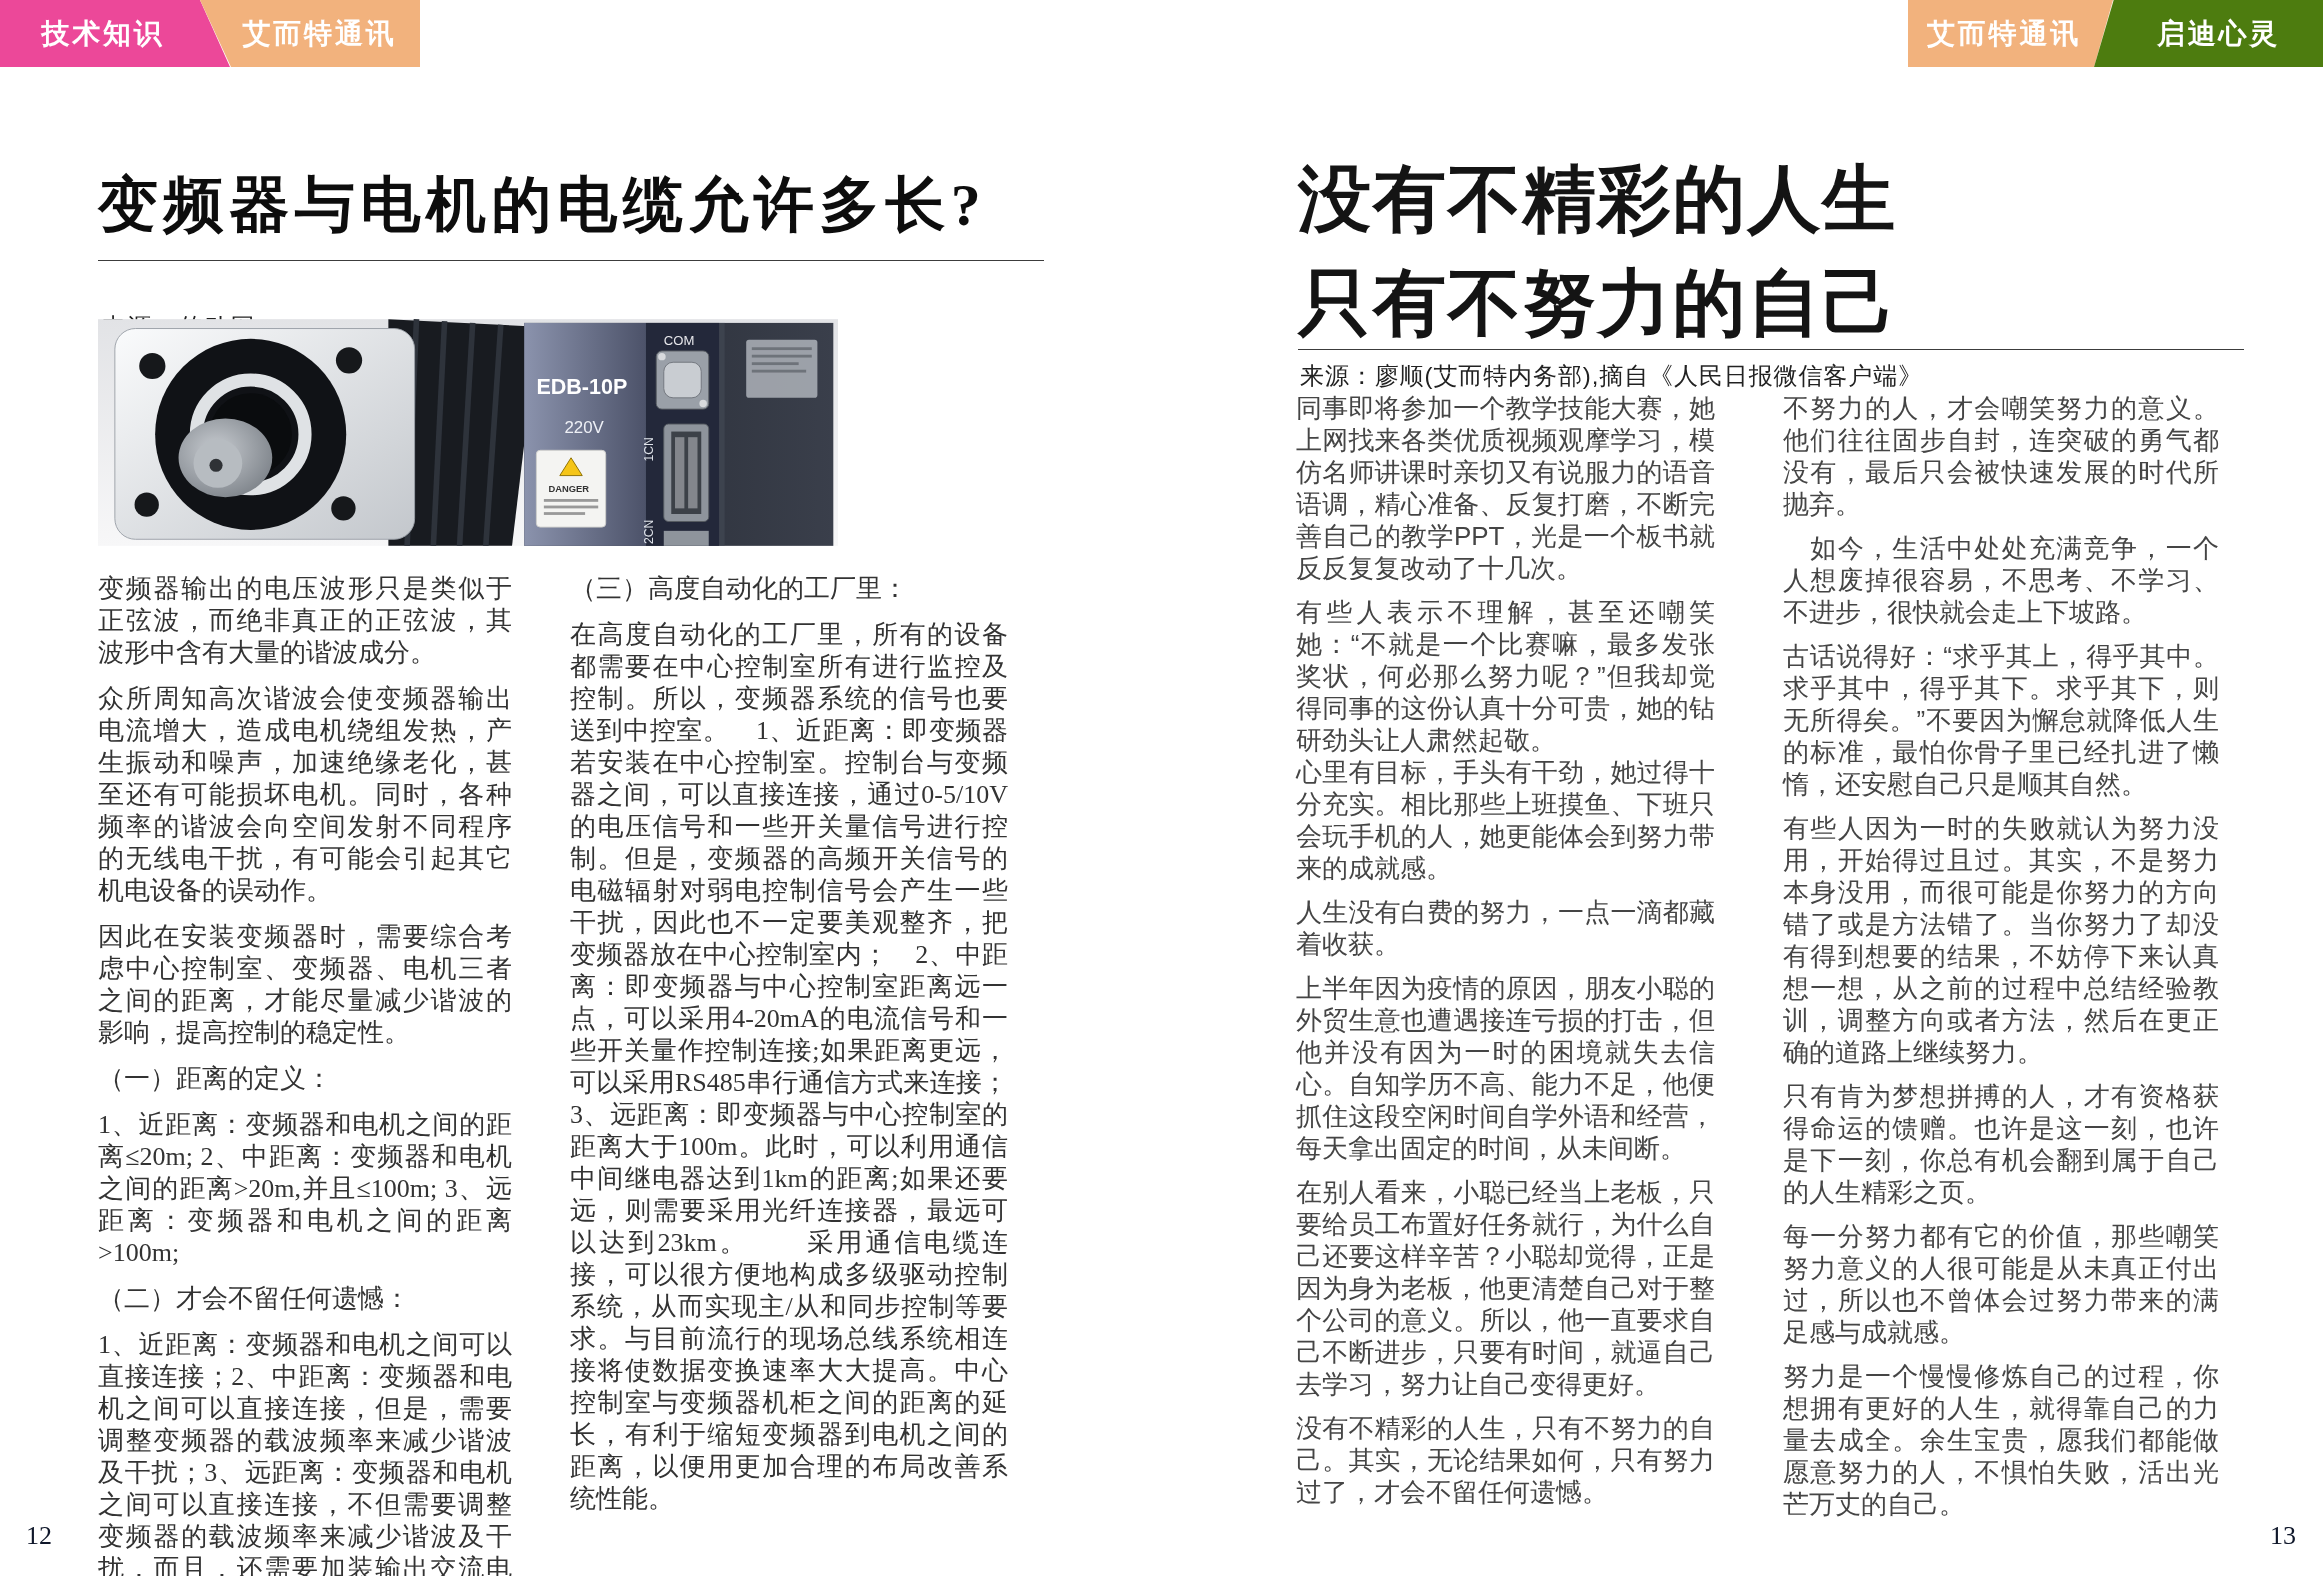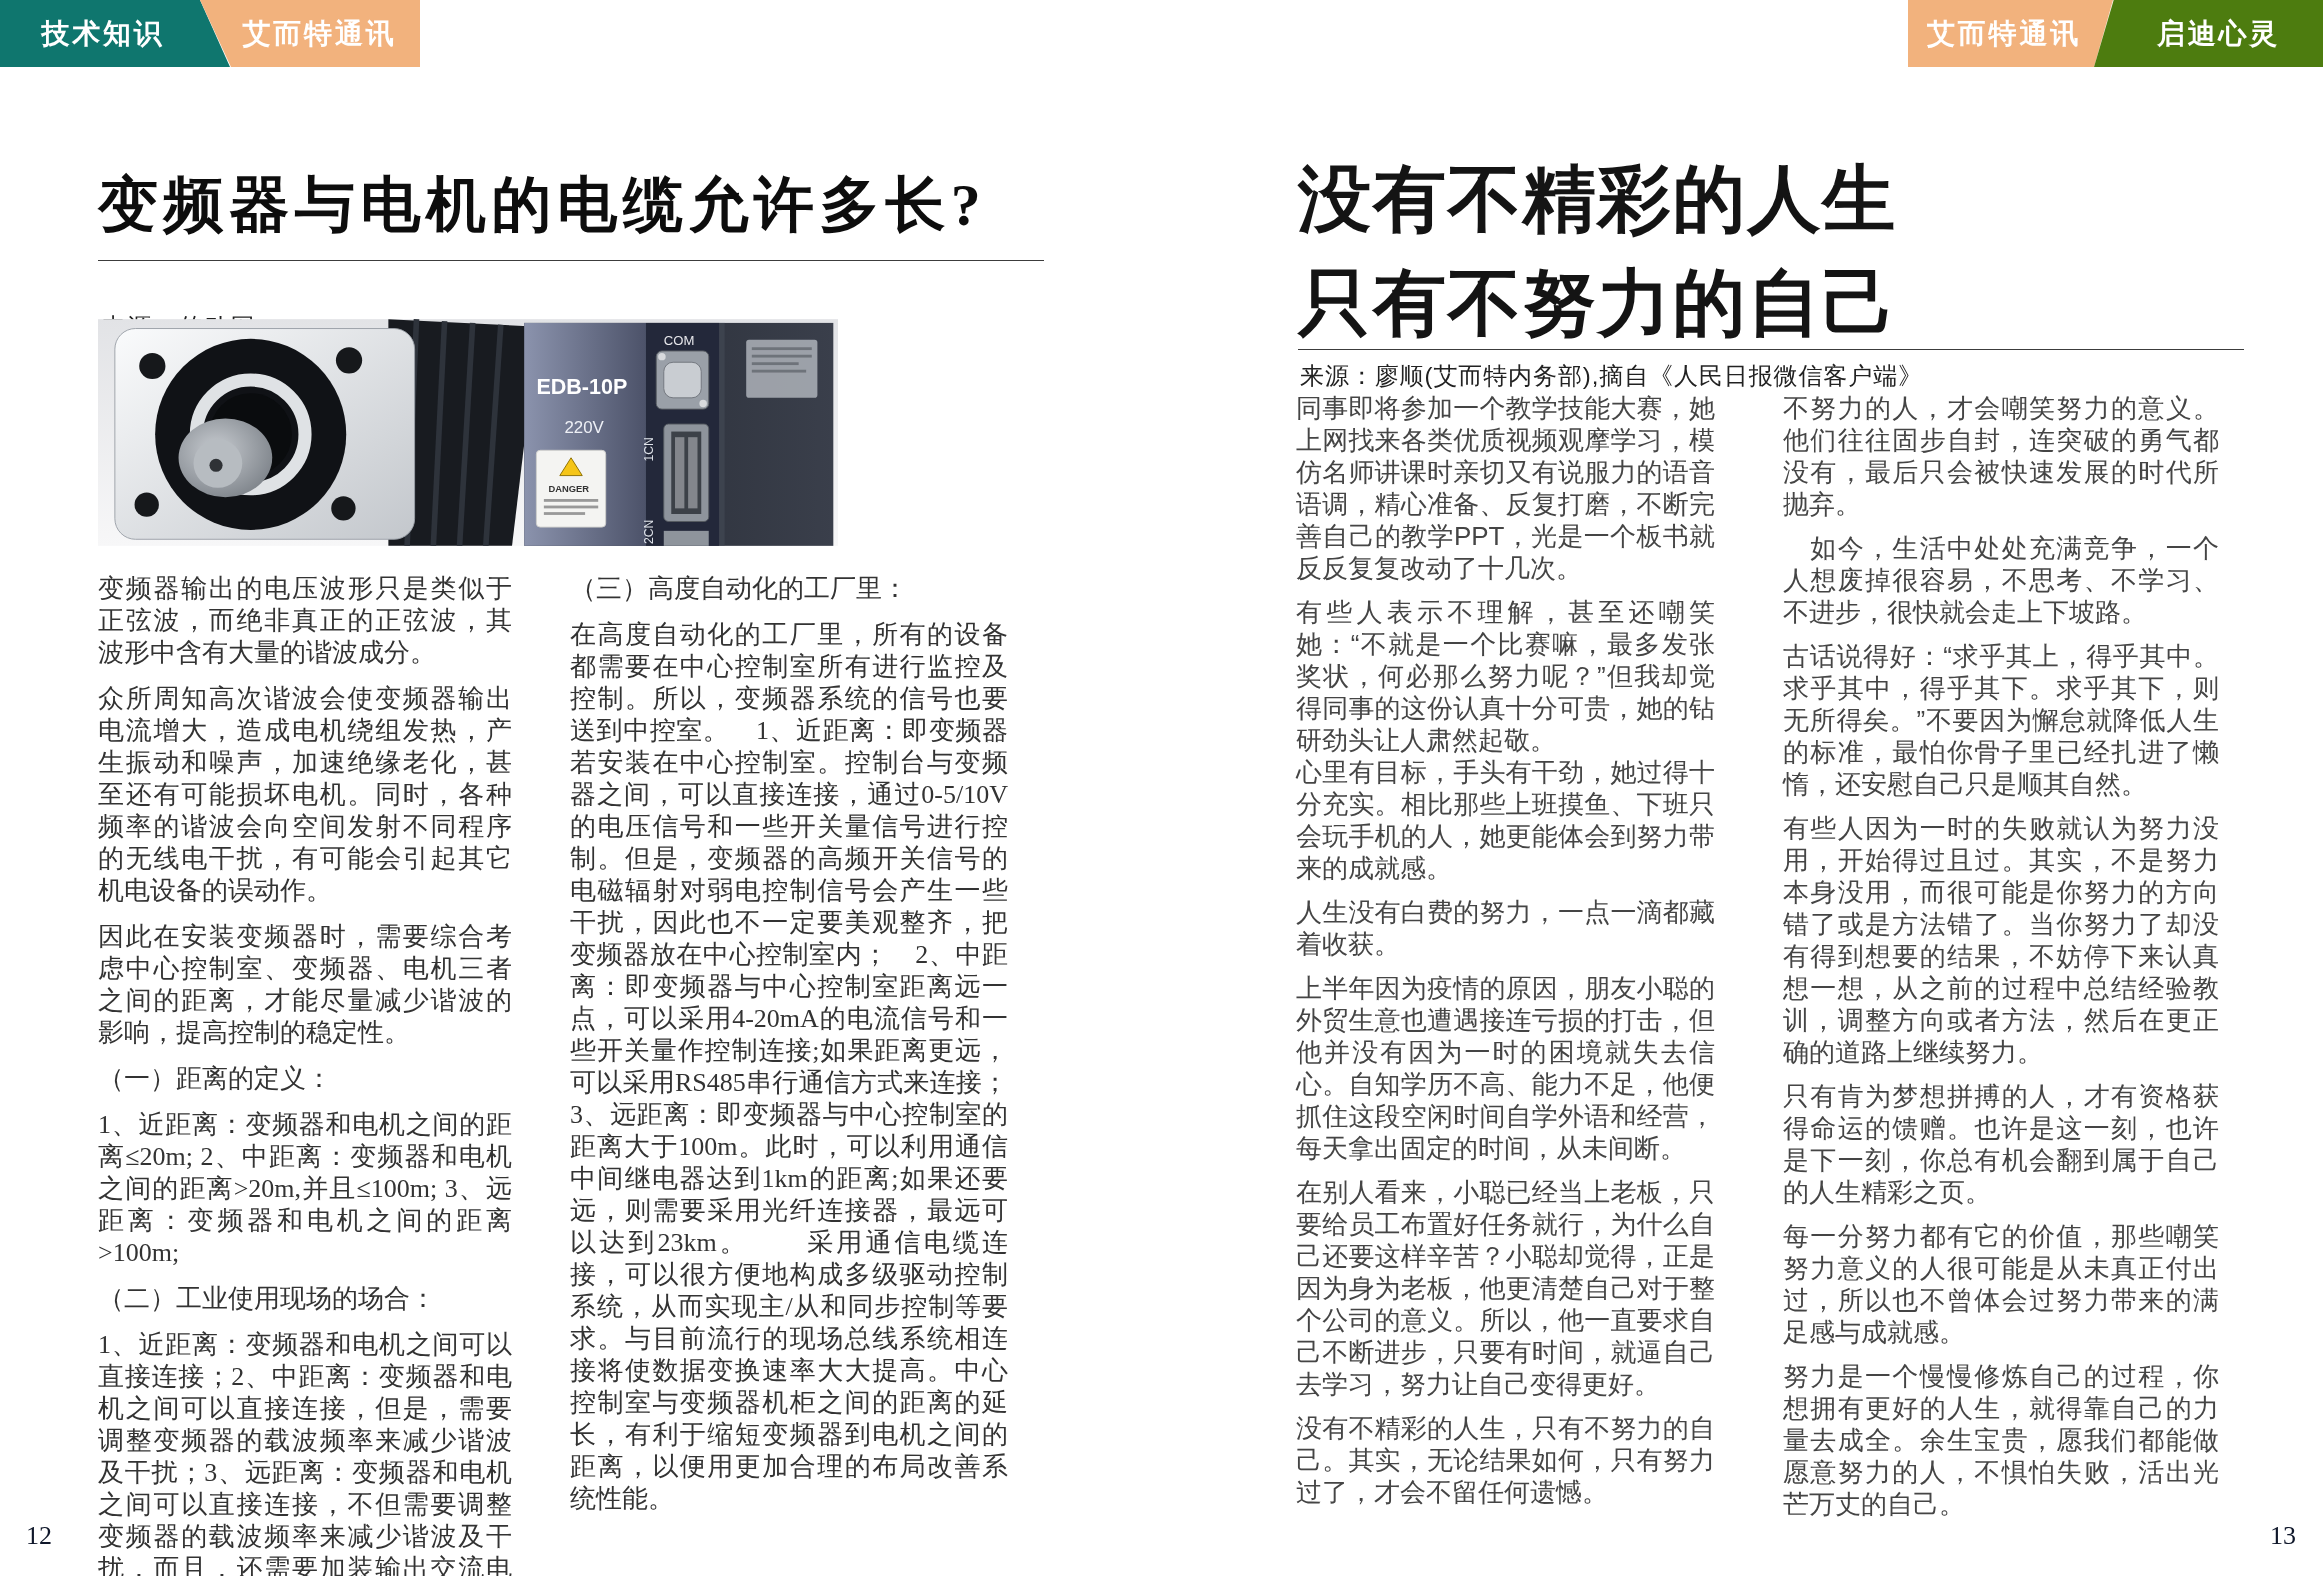"技术知识" .tab-l-dark { background: #0f766e -> #ec4899 }
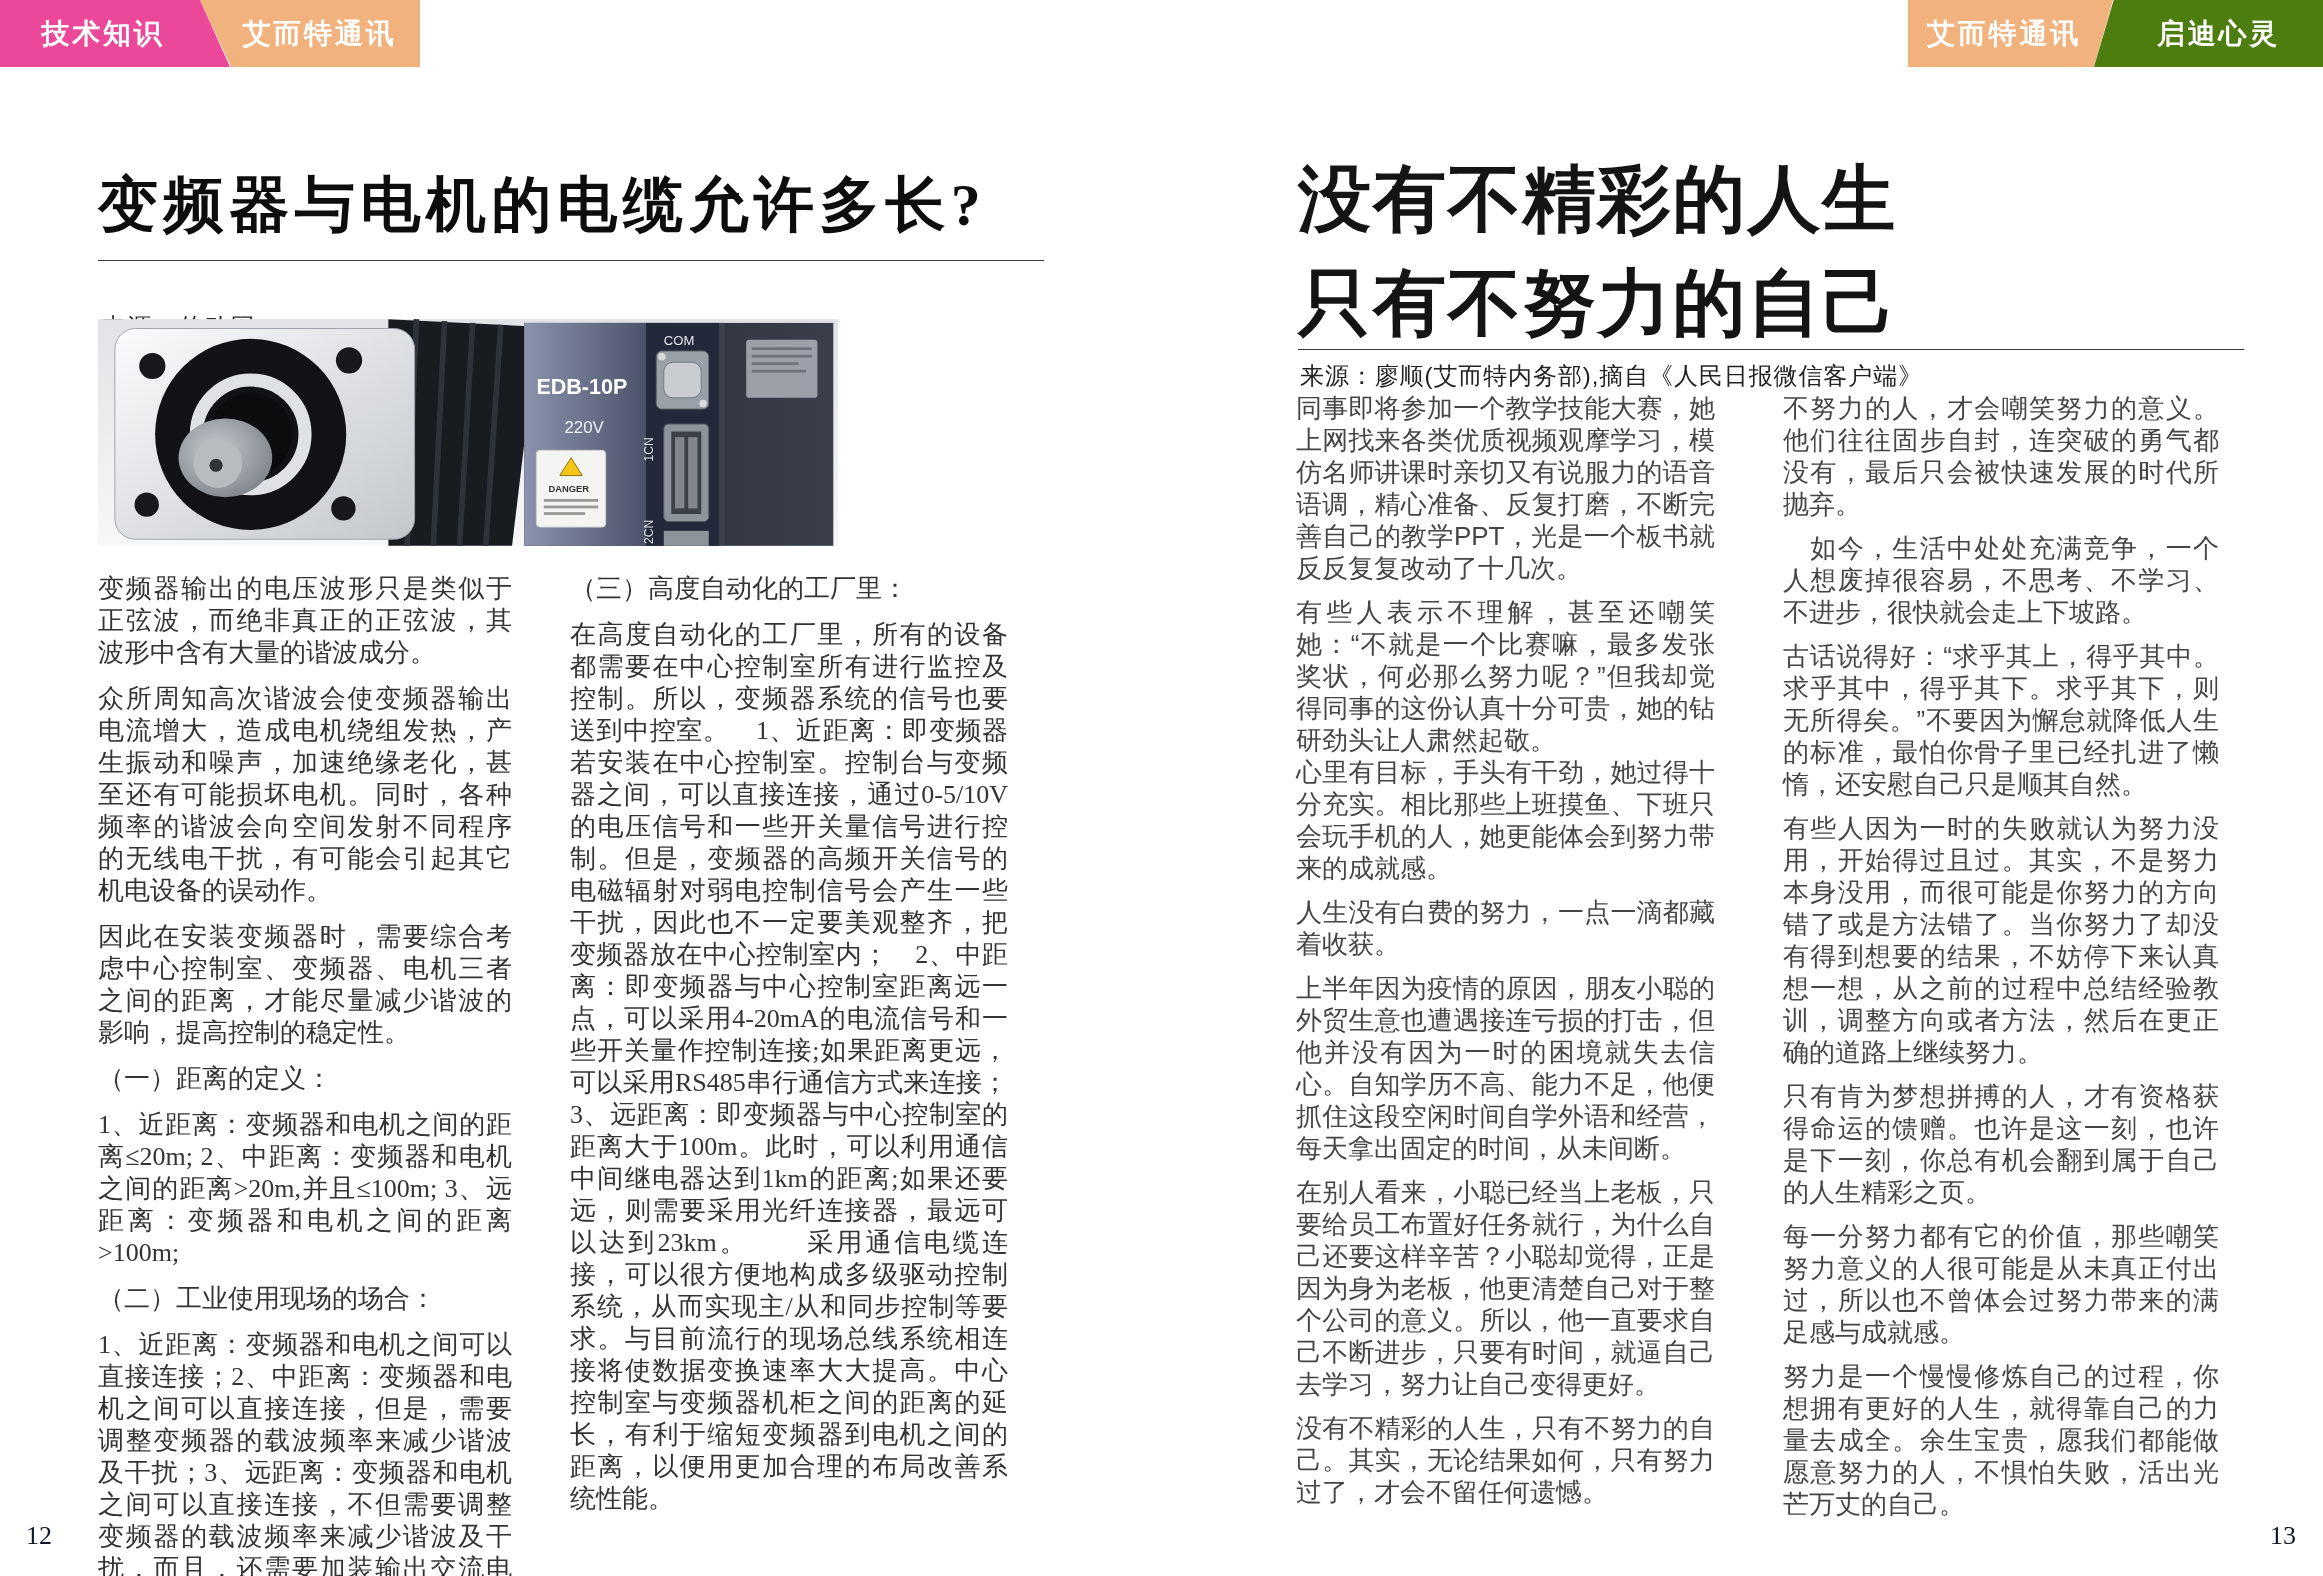"（二）工业使用现场的场合：" p { text: 工业使用现场的场合 -> 才会不留任何遗憾 }
